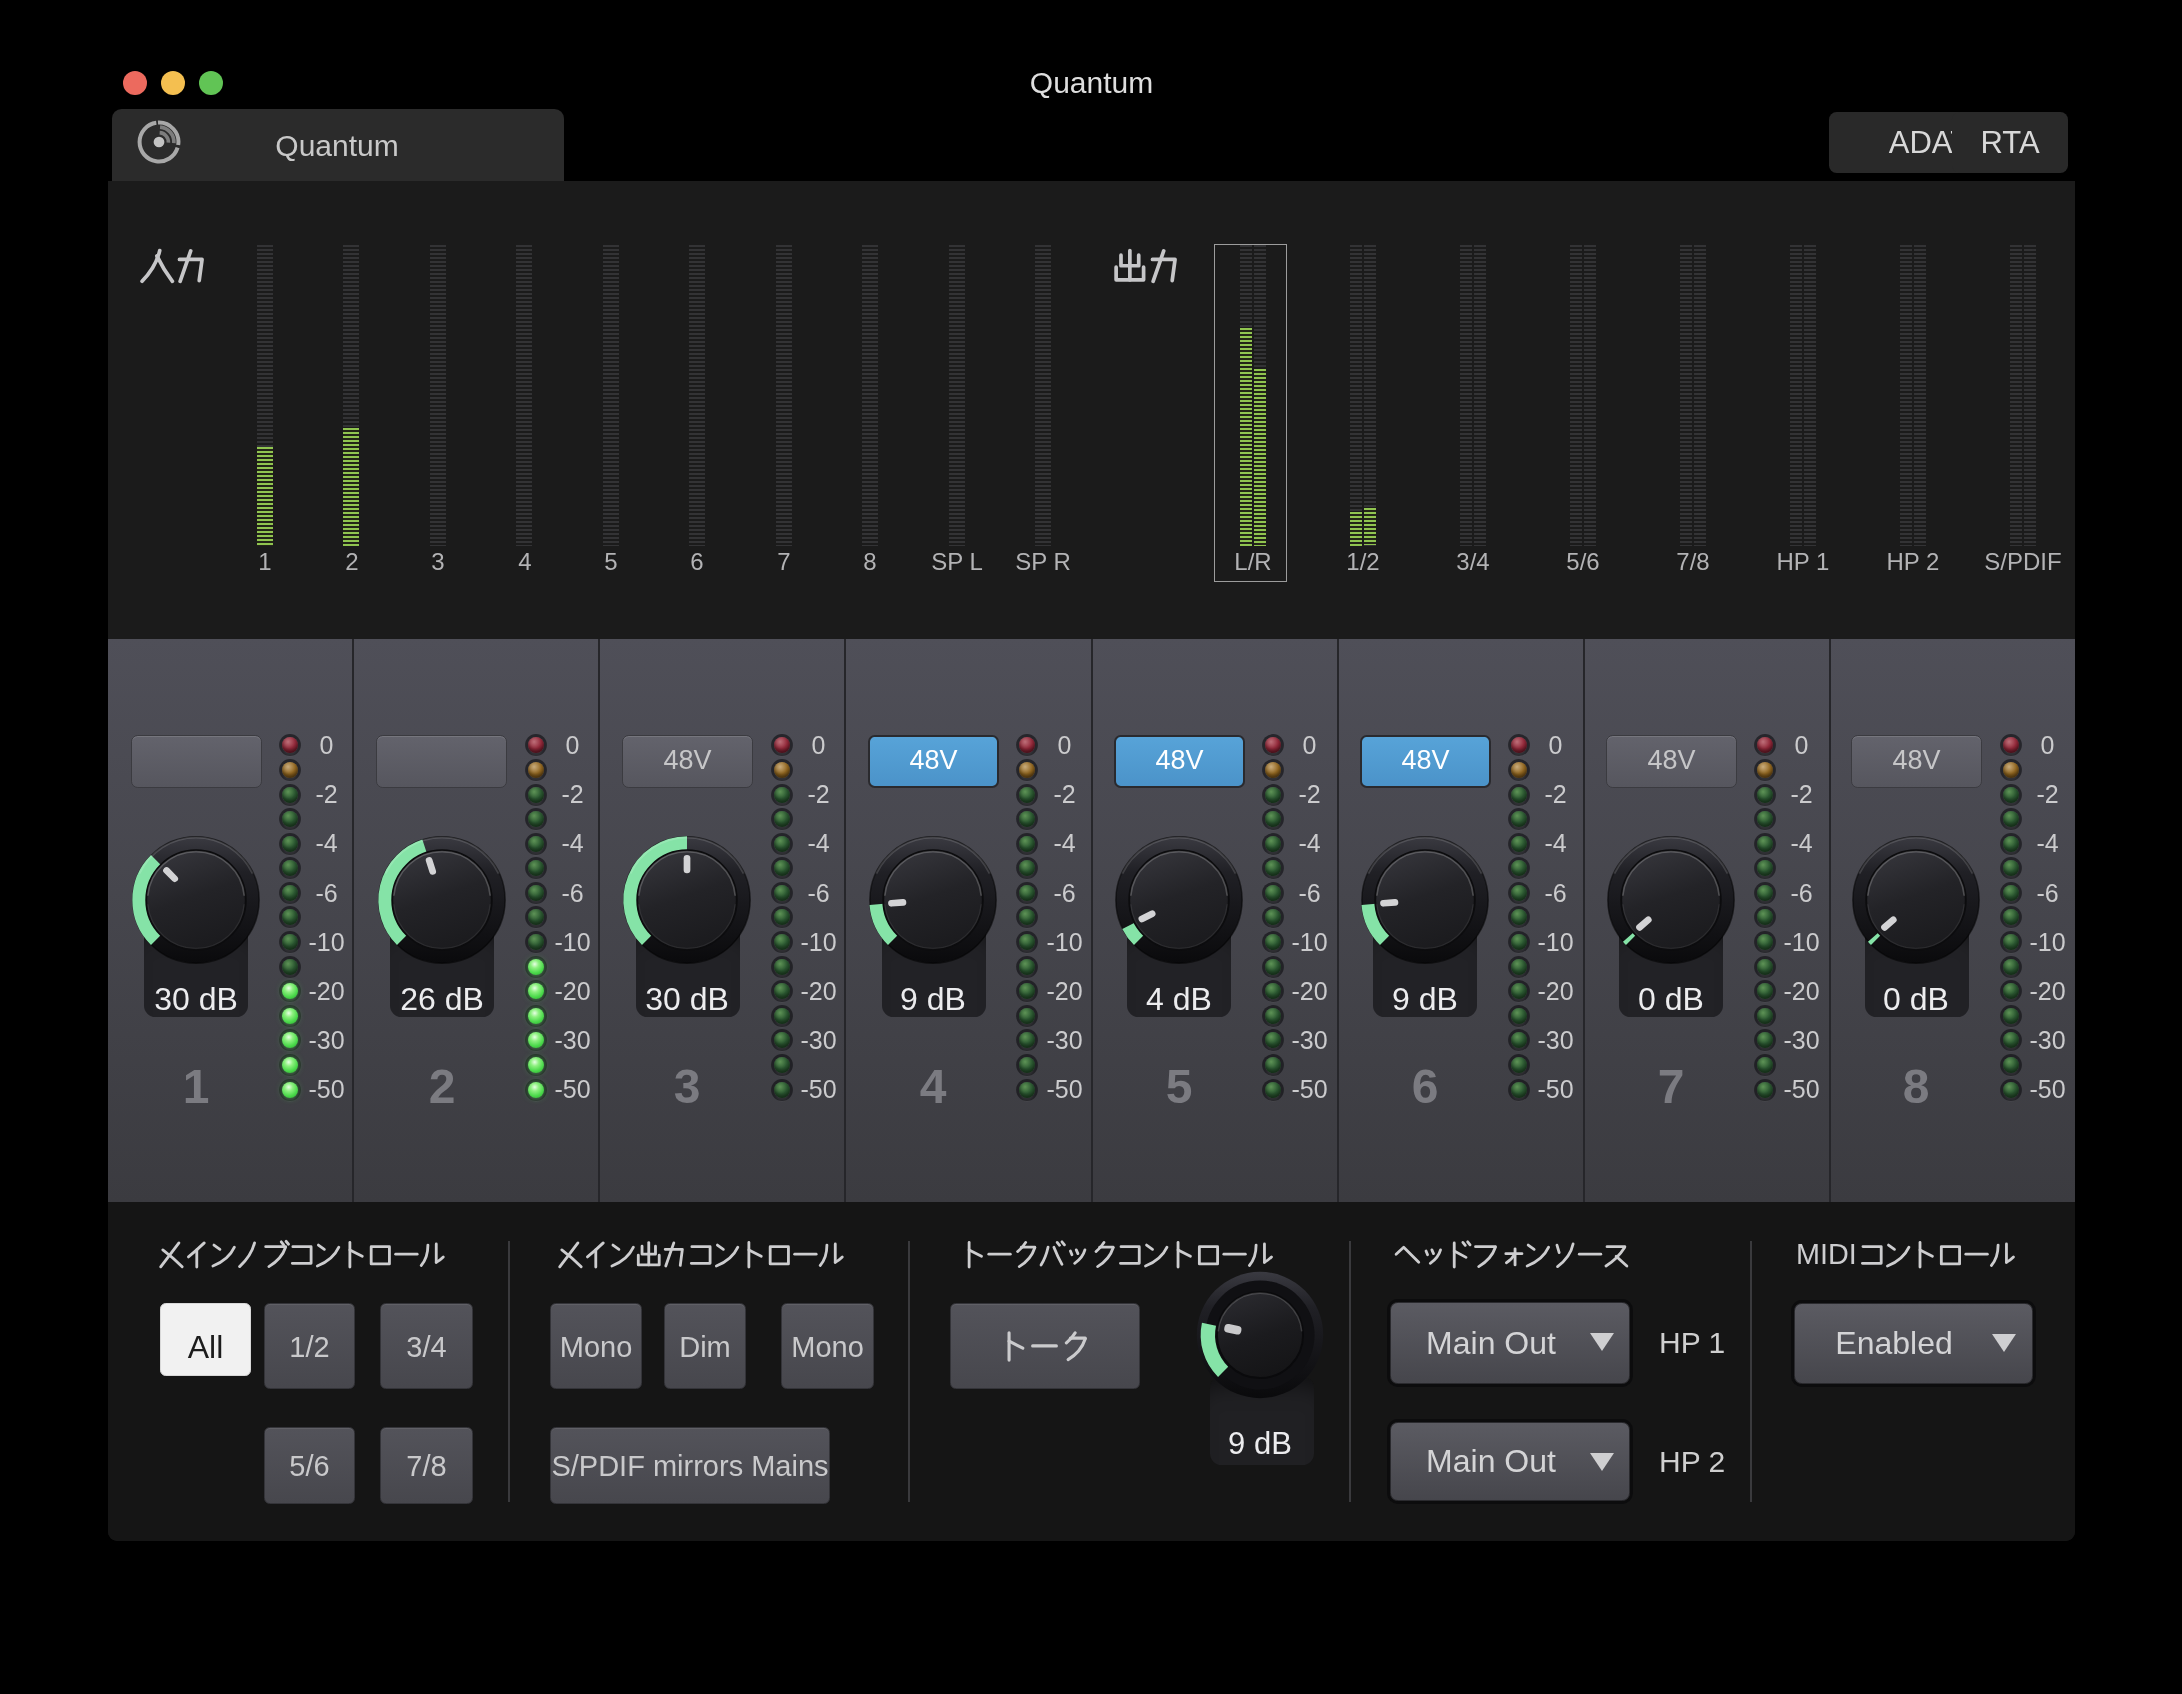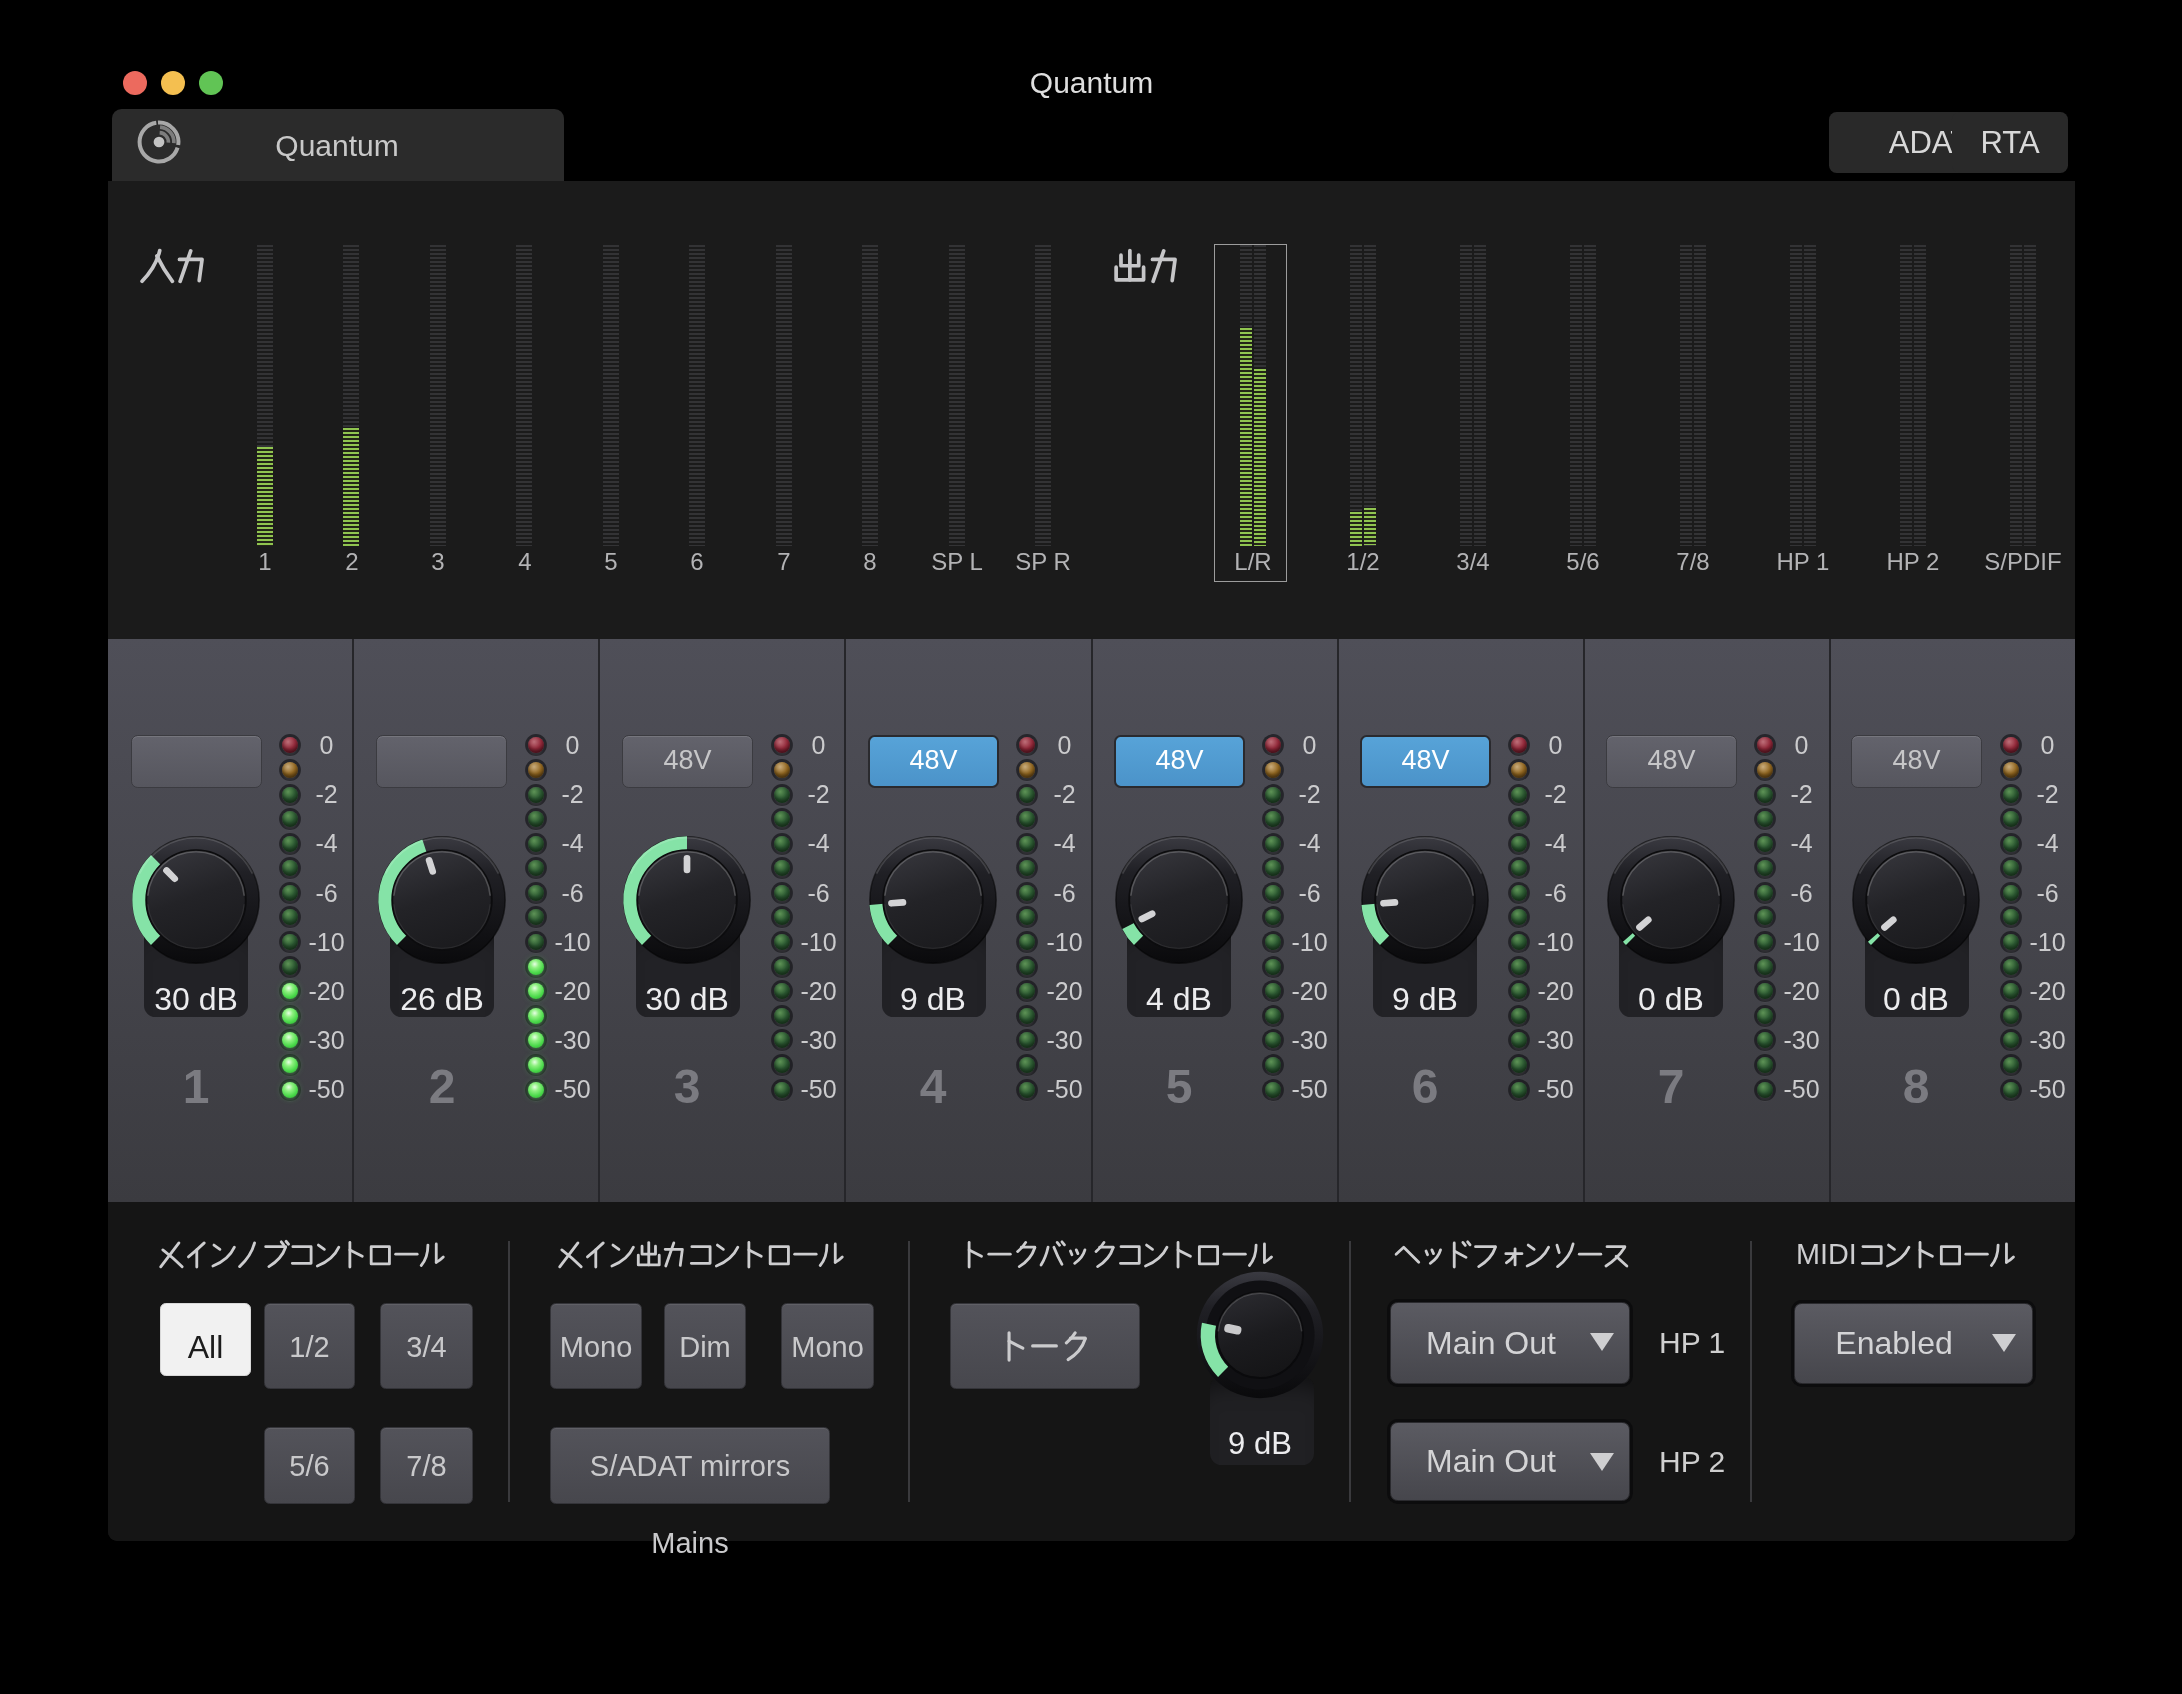"S/ADAT mirrors Mains" div.bbtn { text: S/ADAT -> S/PDIF }
